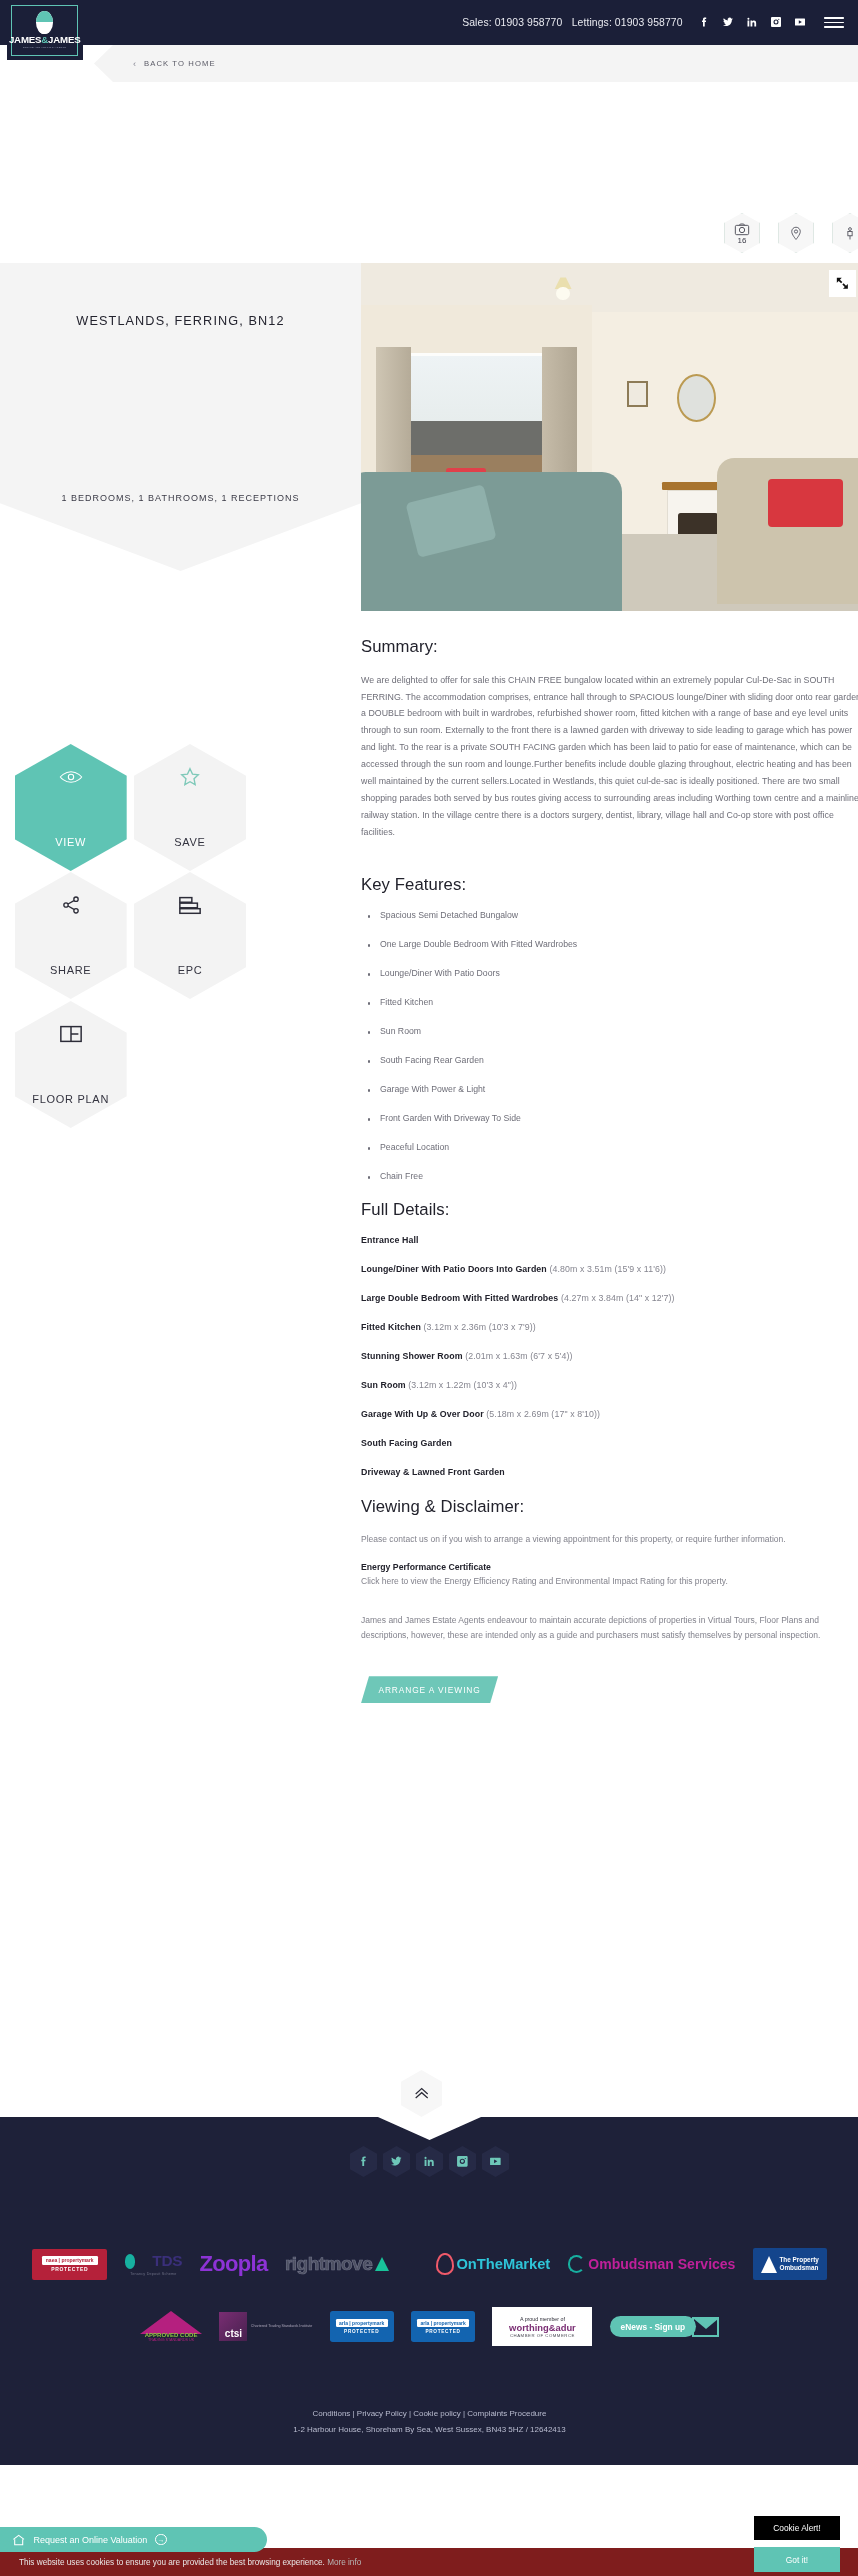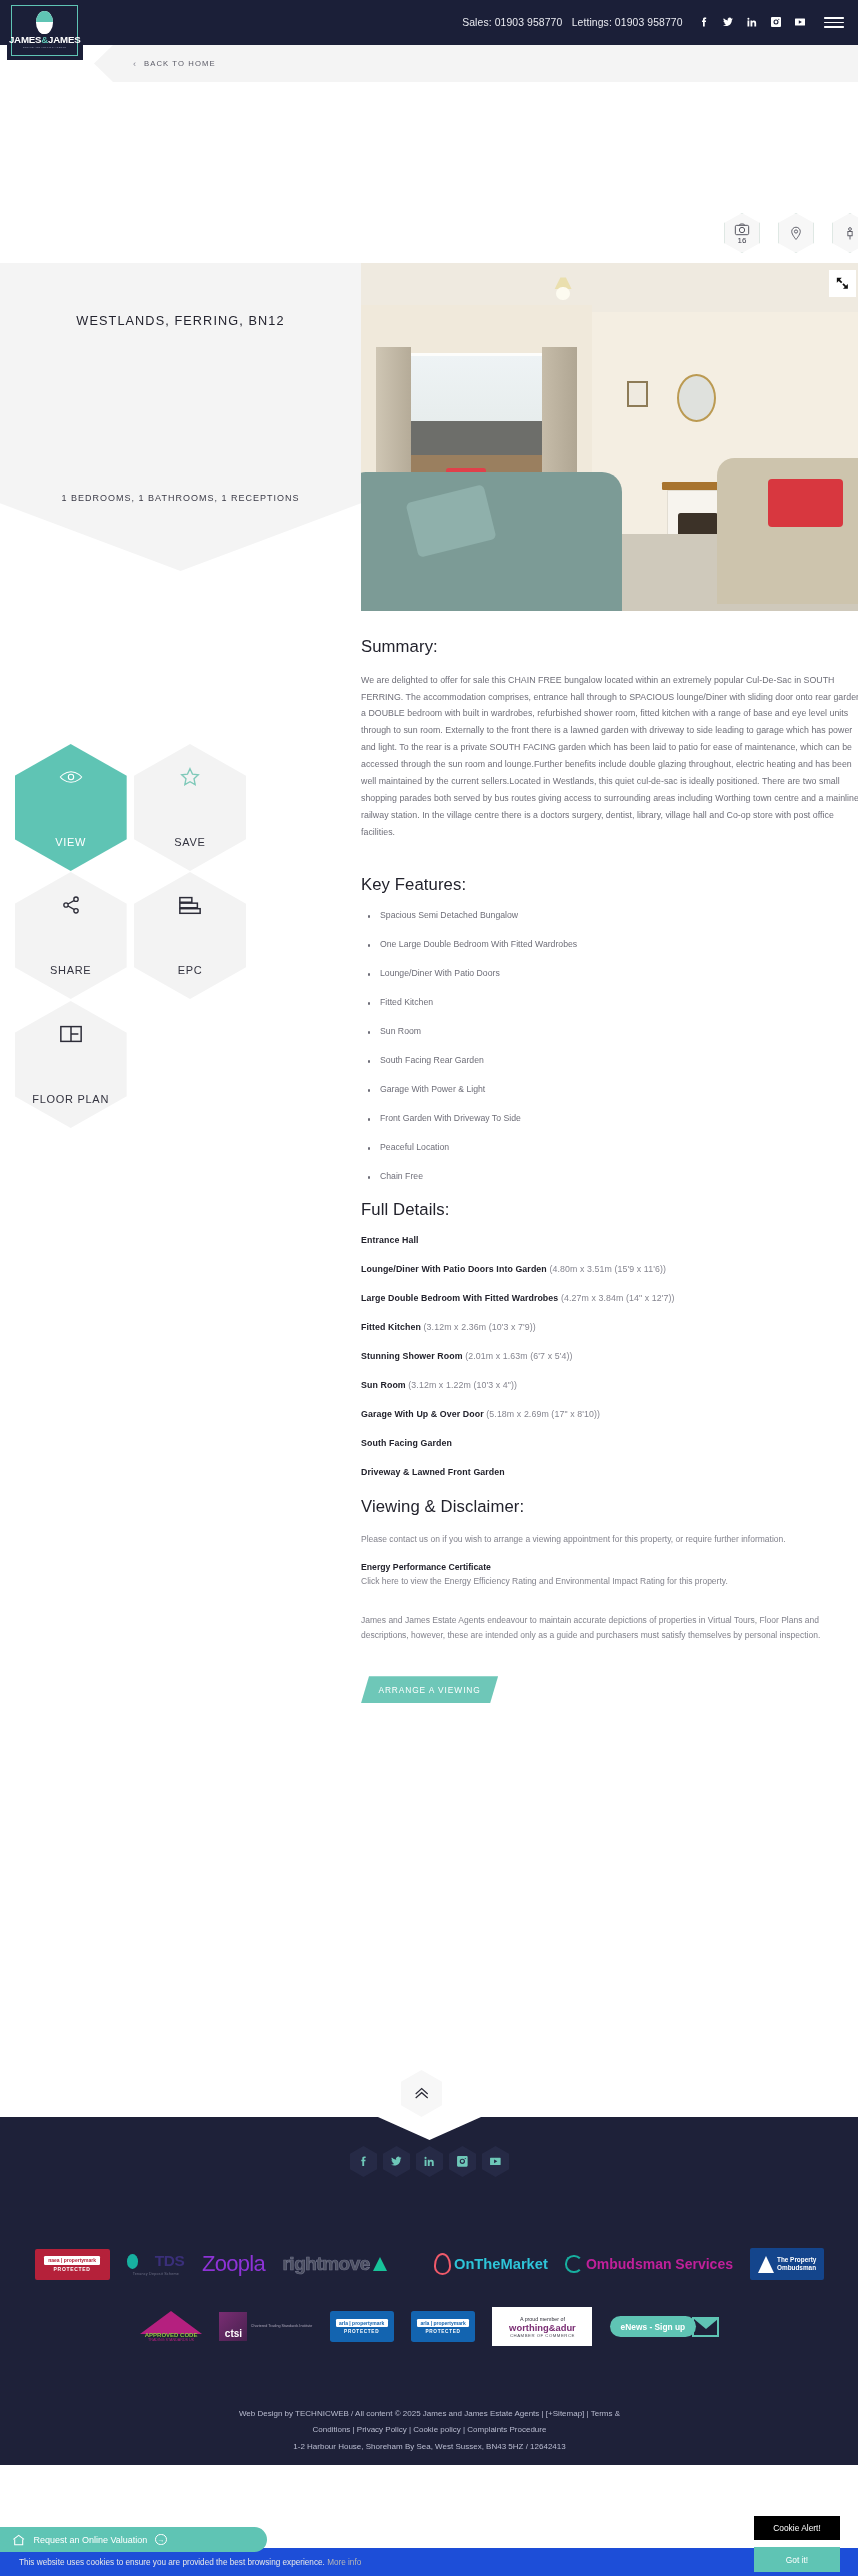"Zoopla" .b-zoopla { font-weight: 400 -> 700 }
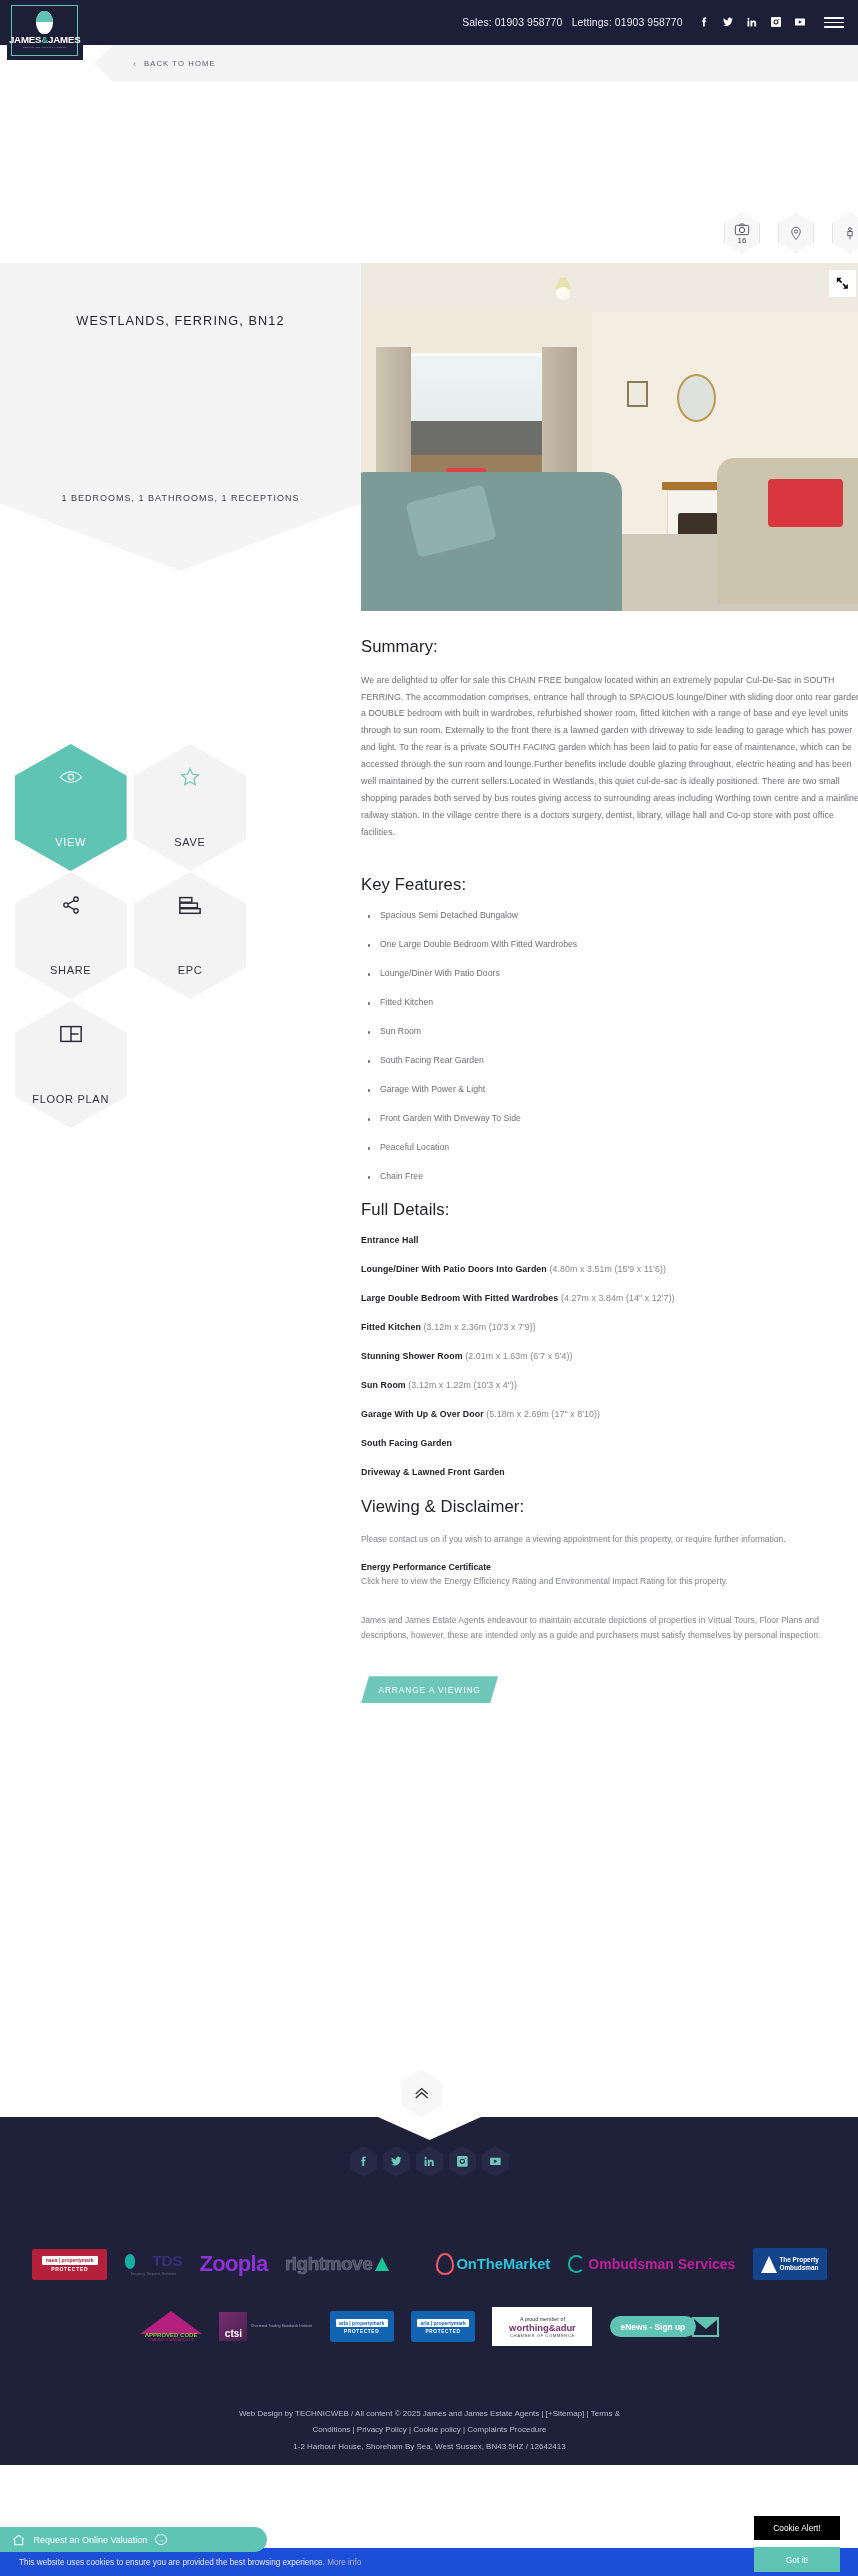"Web Design by TECHNICWEB /" div { html: <div>Web Design by TECHNICWEB / All content © 2025 James and James Estate Agents | [+Sitemap] | Terms &amp;</div> -> none }
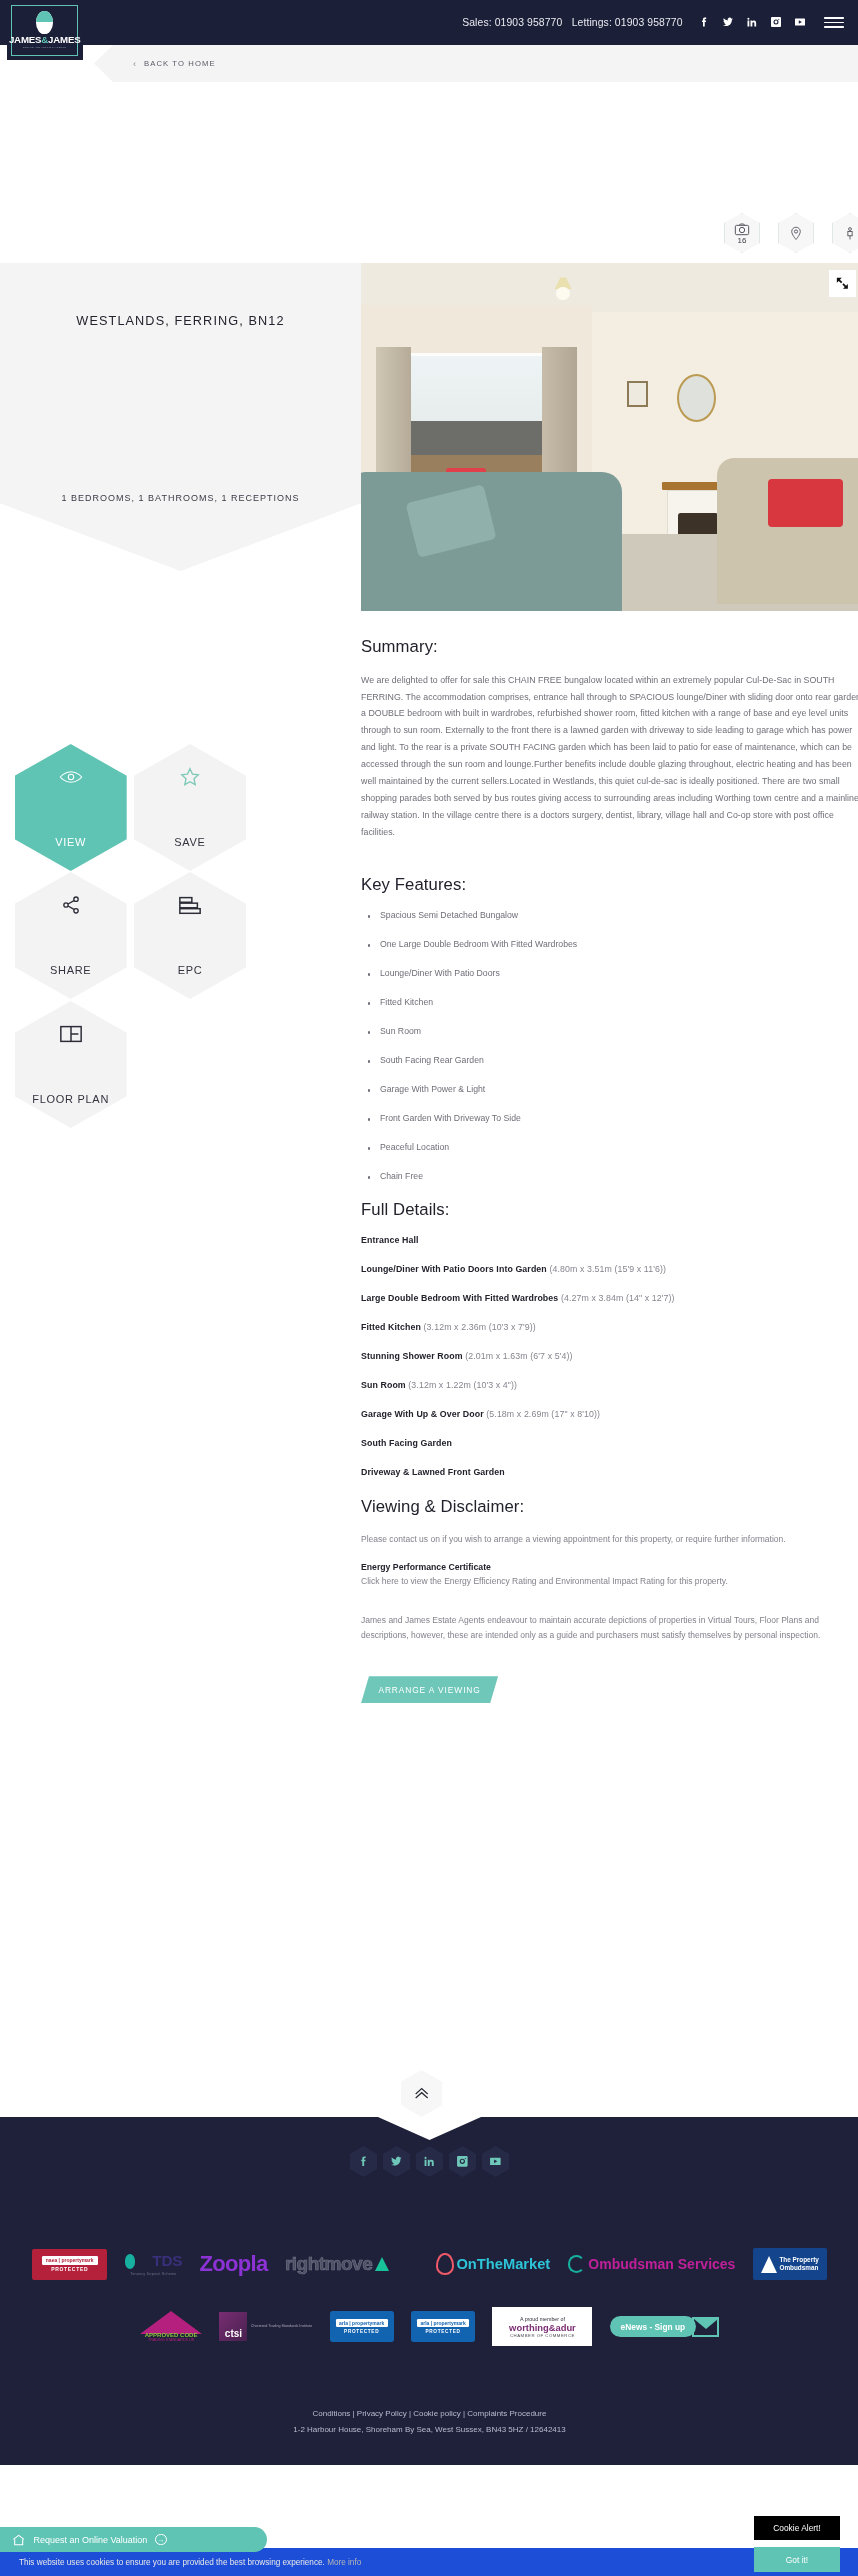"This website uses cookies to" .cookie { background: #1d4ed8 -> #7f1d1d }
